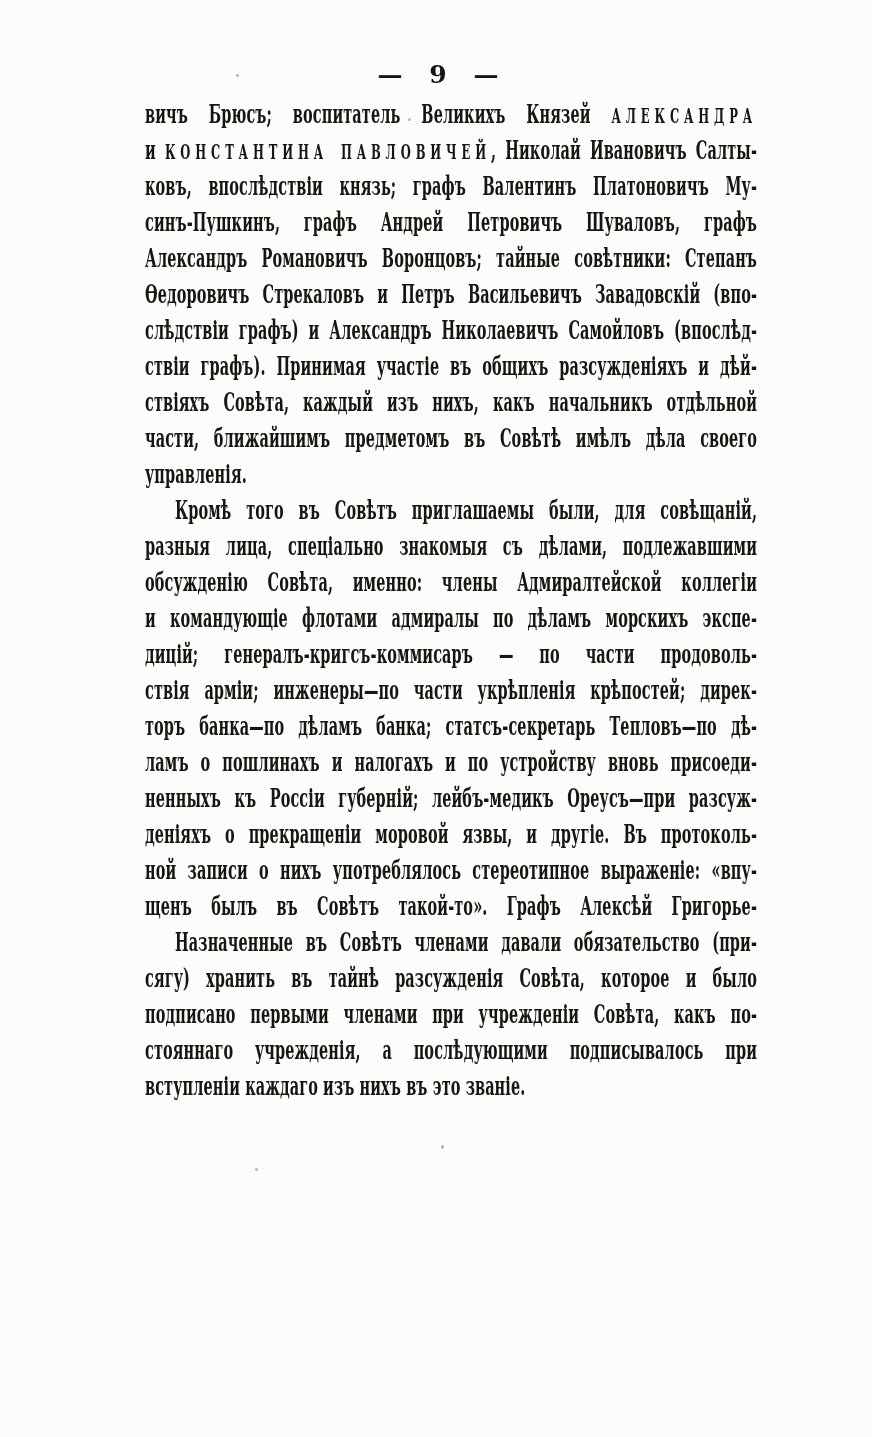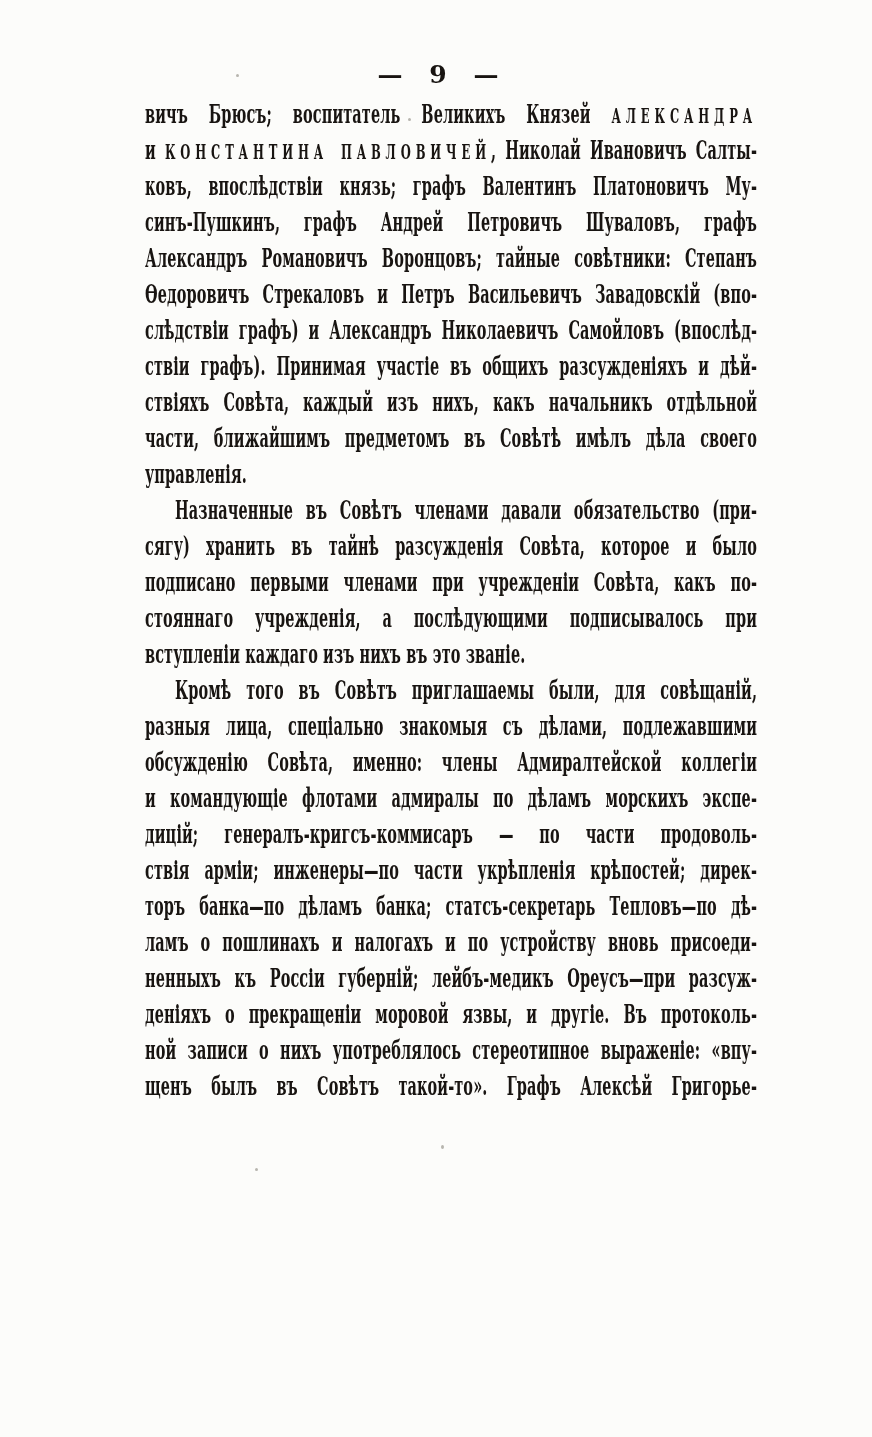"Назначенные въ Совѣтъ членами давали" div.paragraph { order: before "Кромѣ того въ Совѣтъ приглашаемы" -> after "Кромѣ того въ Совѣтъ приглашаемы" }
